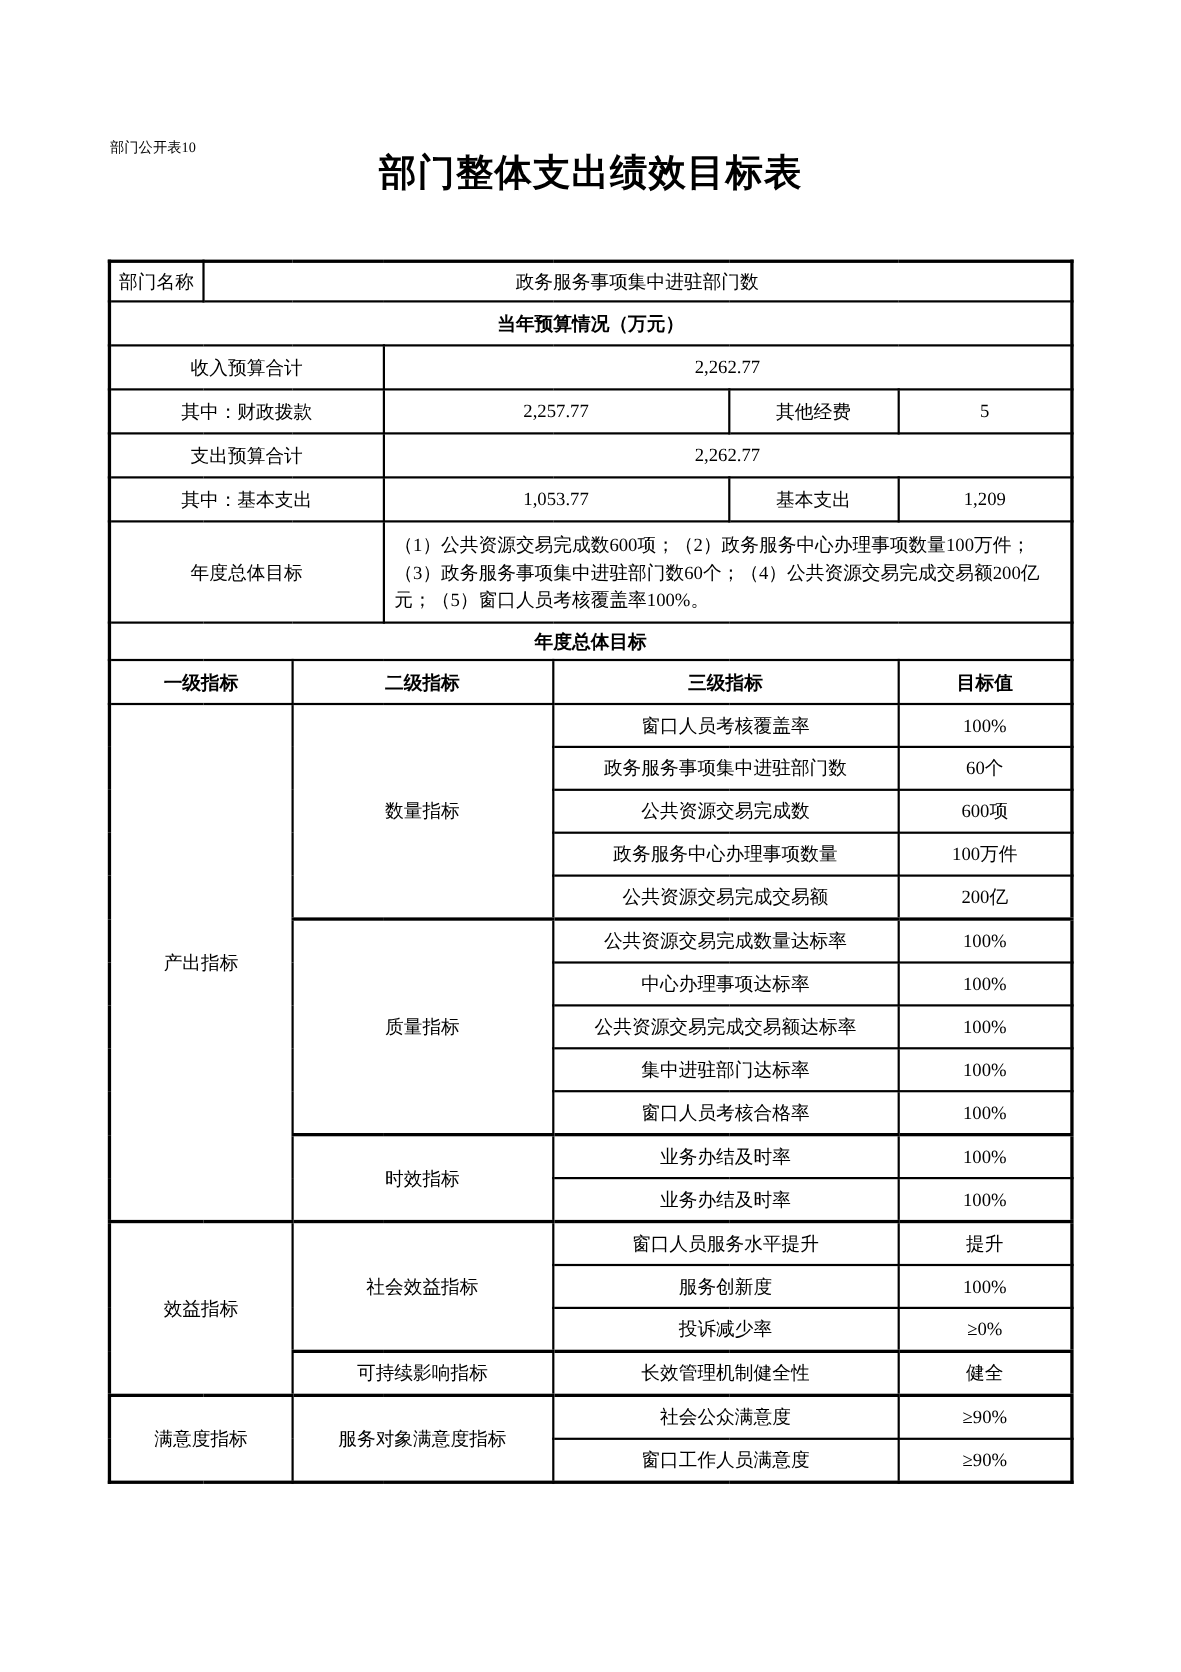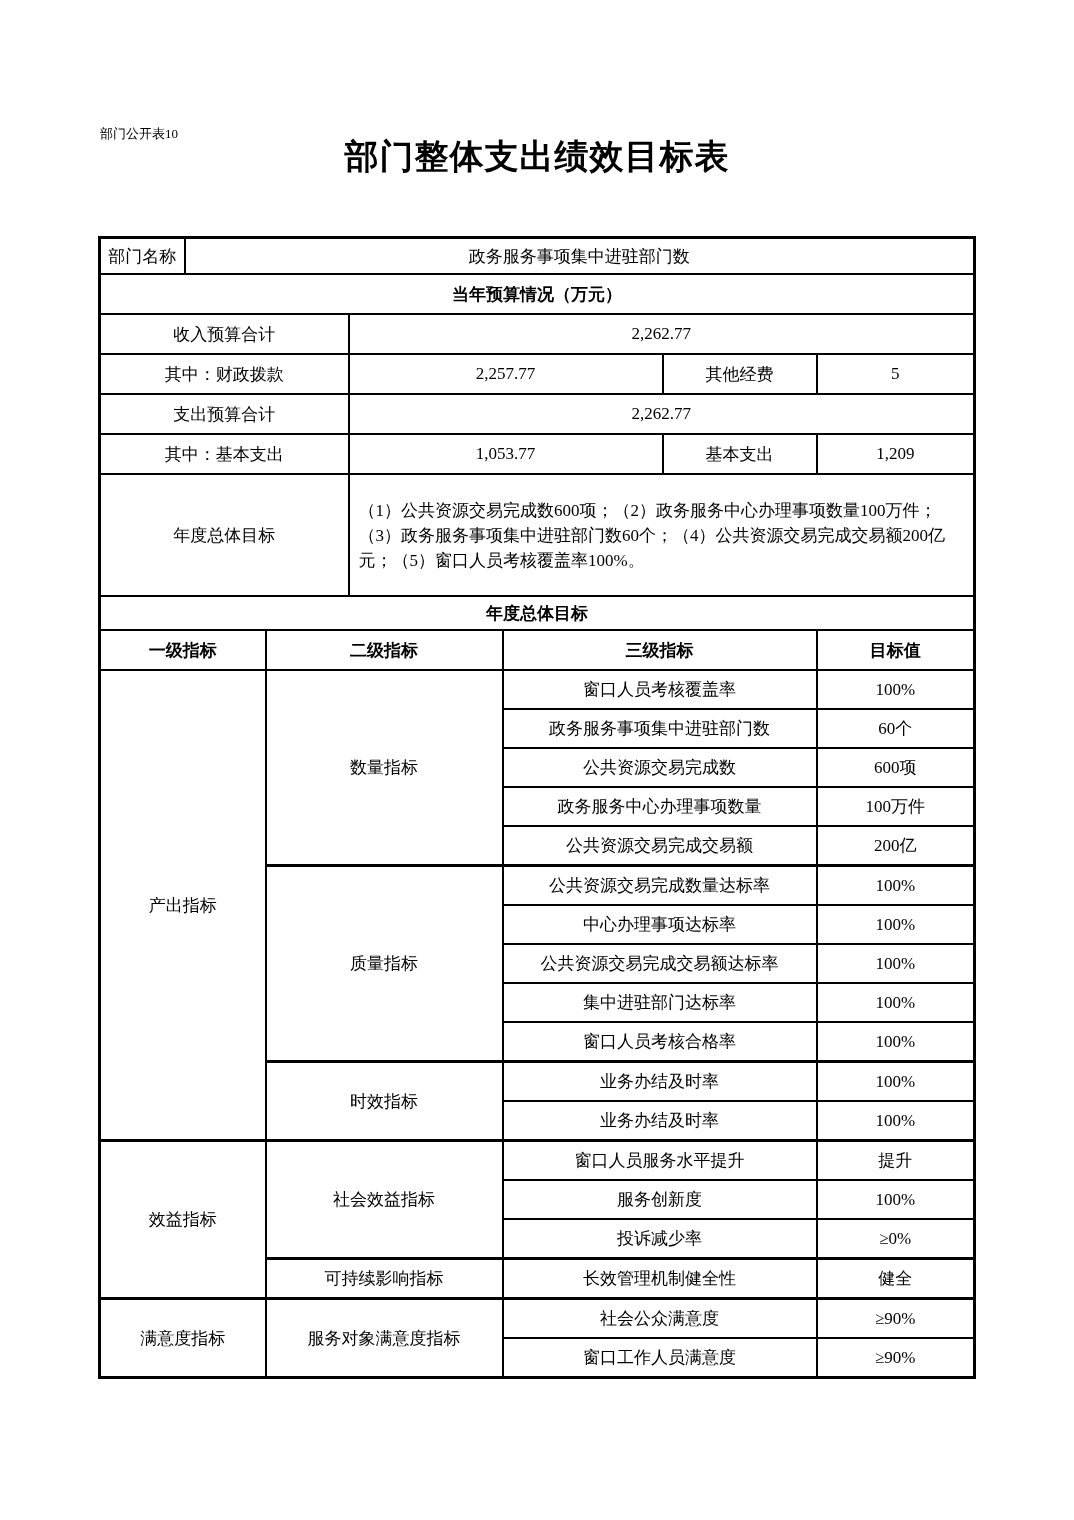"（1）公共资源交易完成数600项；（2）政务服务中心办理事项数量100万件；（3" .goal-cell { padding: 21px 9px !important -> 6px 9px !important }
